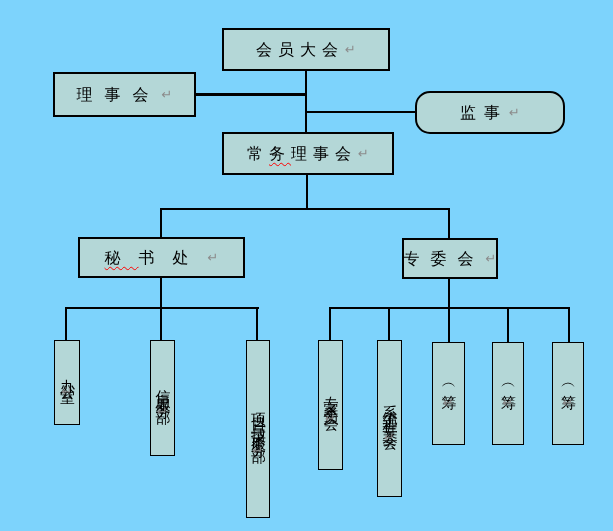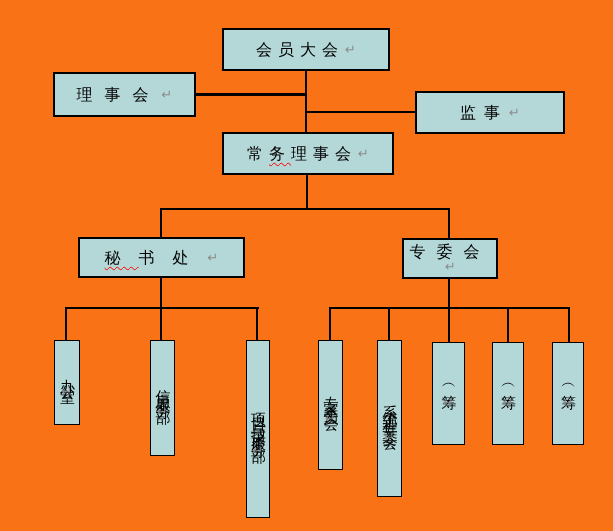"会员大会" #canvas { background: #f97316 -> #7dd3fc }
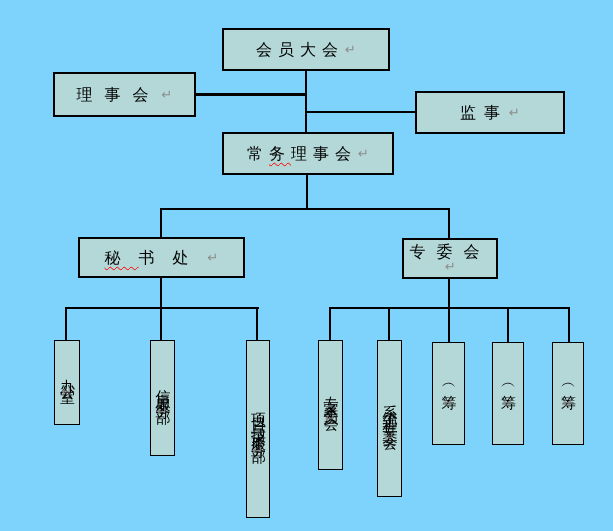"监事" .sp8 { border-radius: none -> 15px }
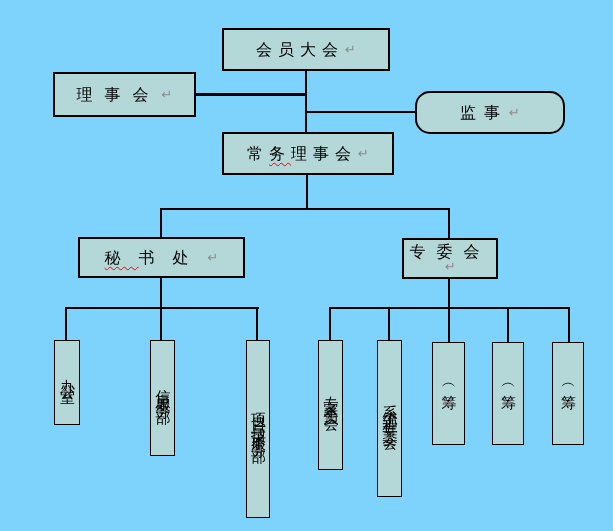"专委会" #n-special { flex-direction: column -> none }
